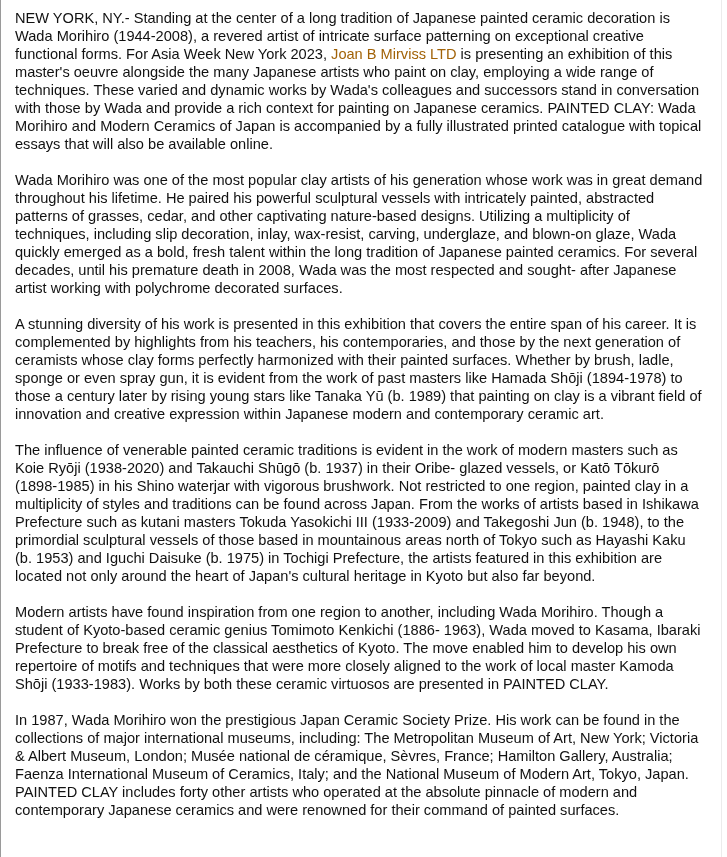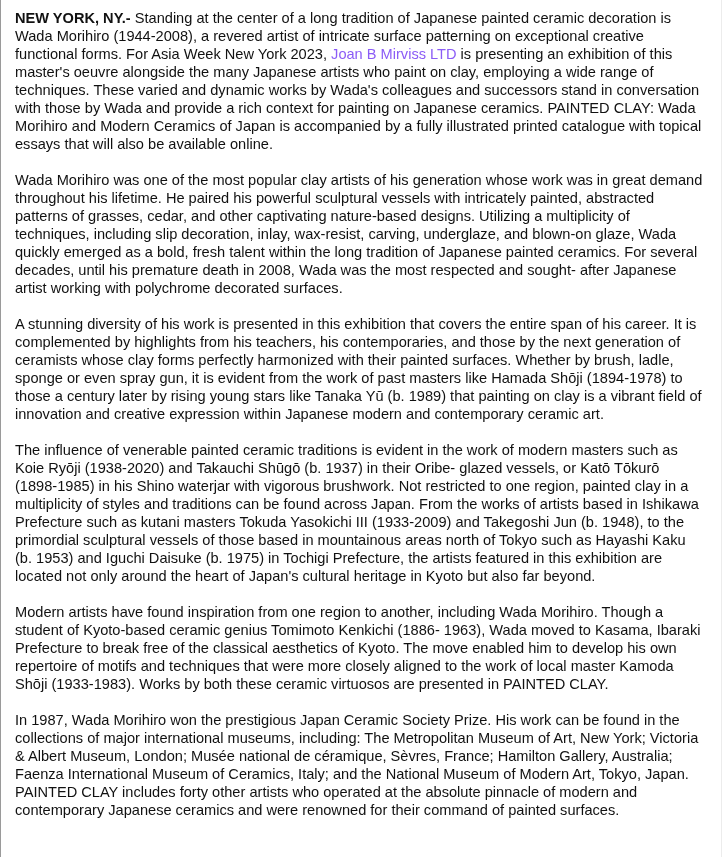"NEW YORK, NY.-" .dateline { font-weight: bold -> normal }
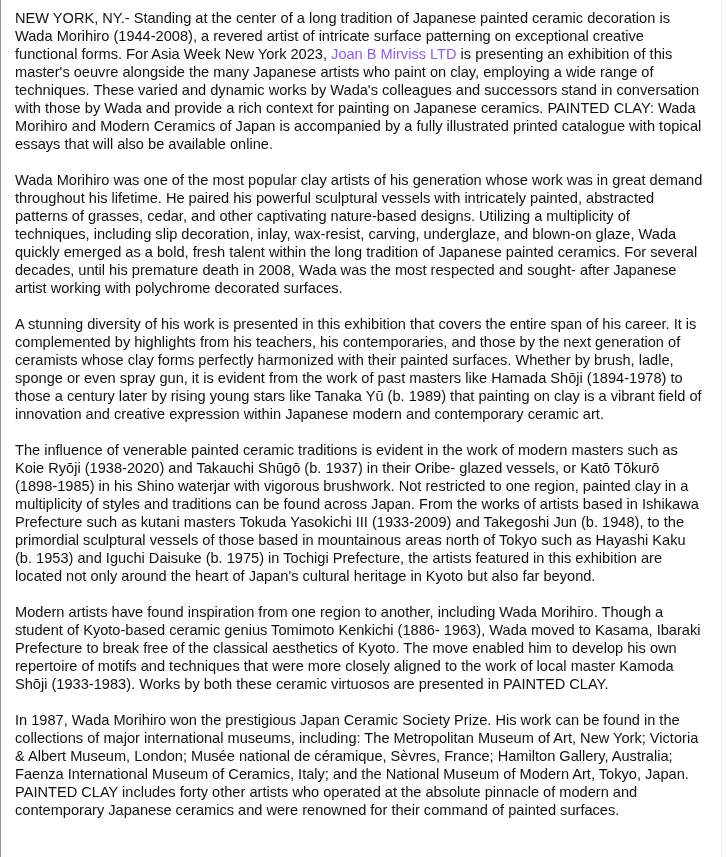"Joan B Mirviss LTD" .article a { color: #8b5cf6 -> #a16207 }
